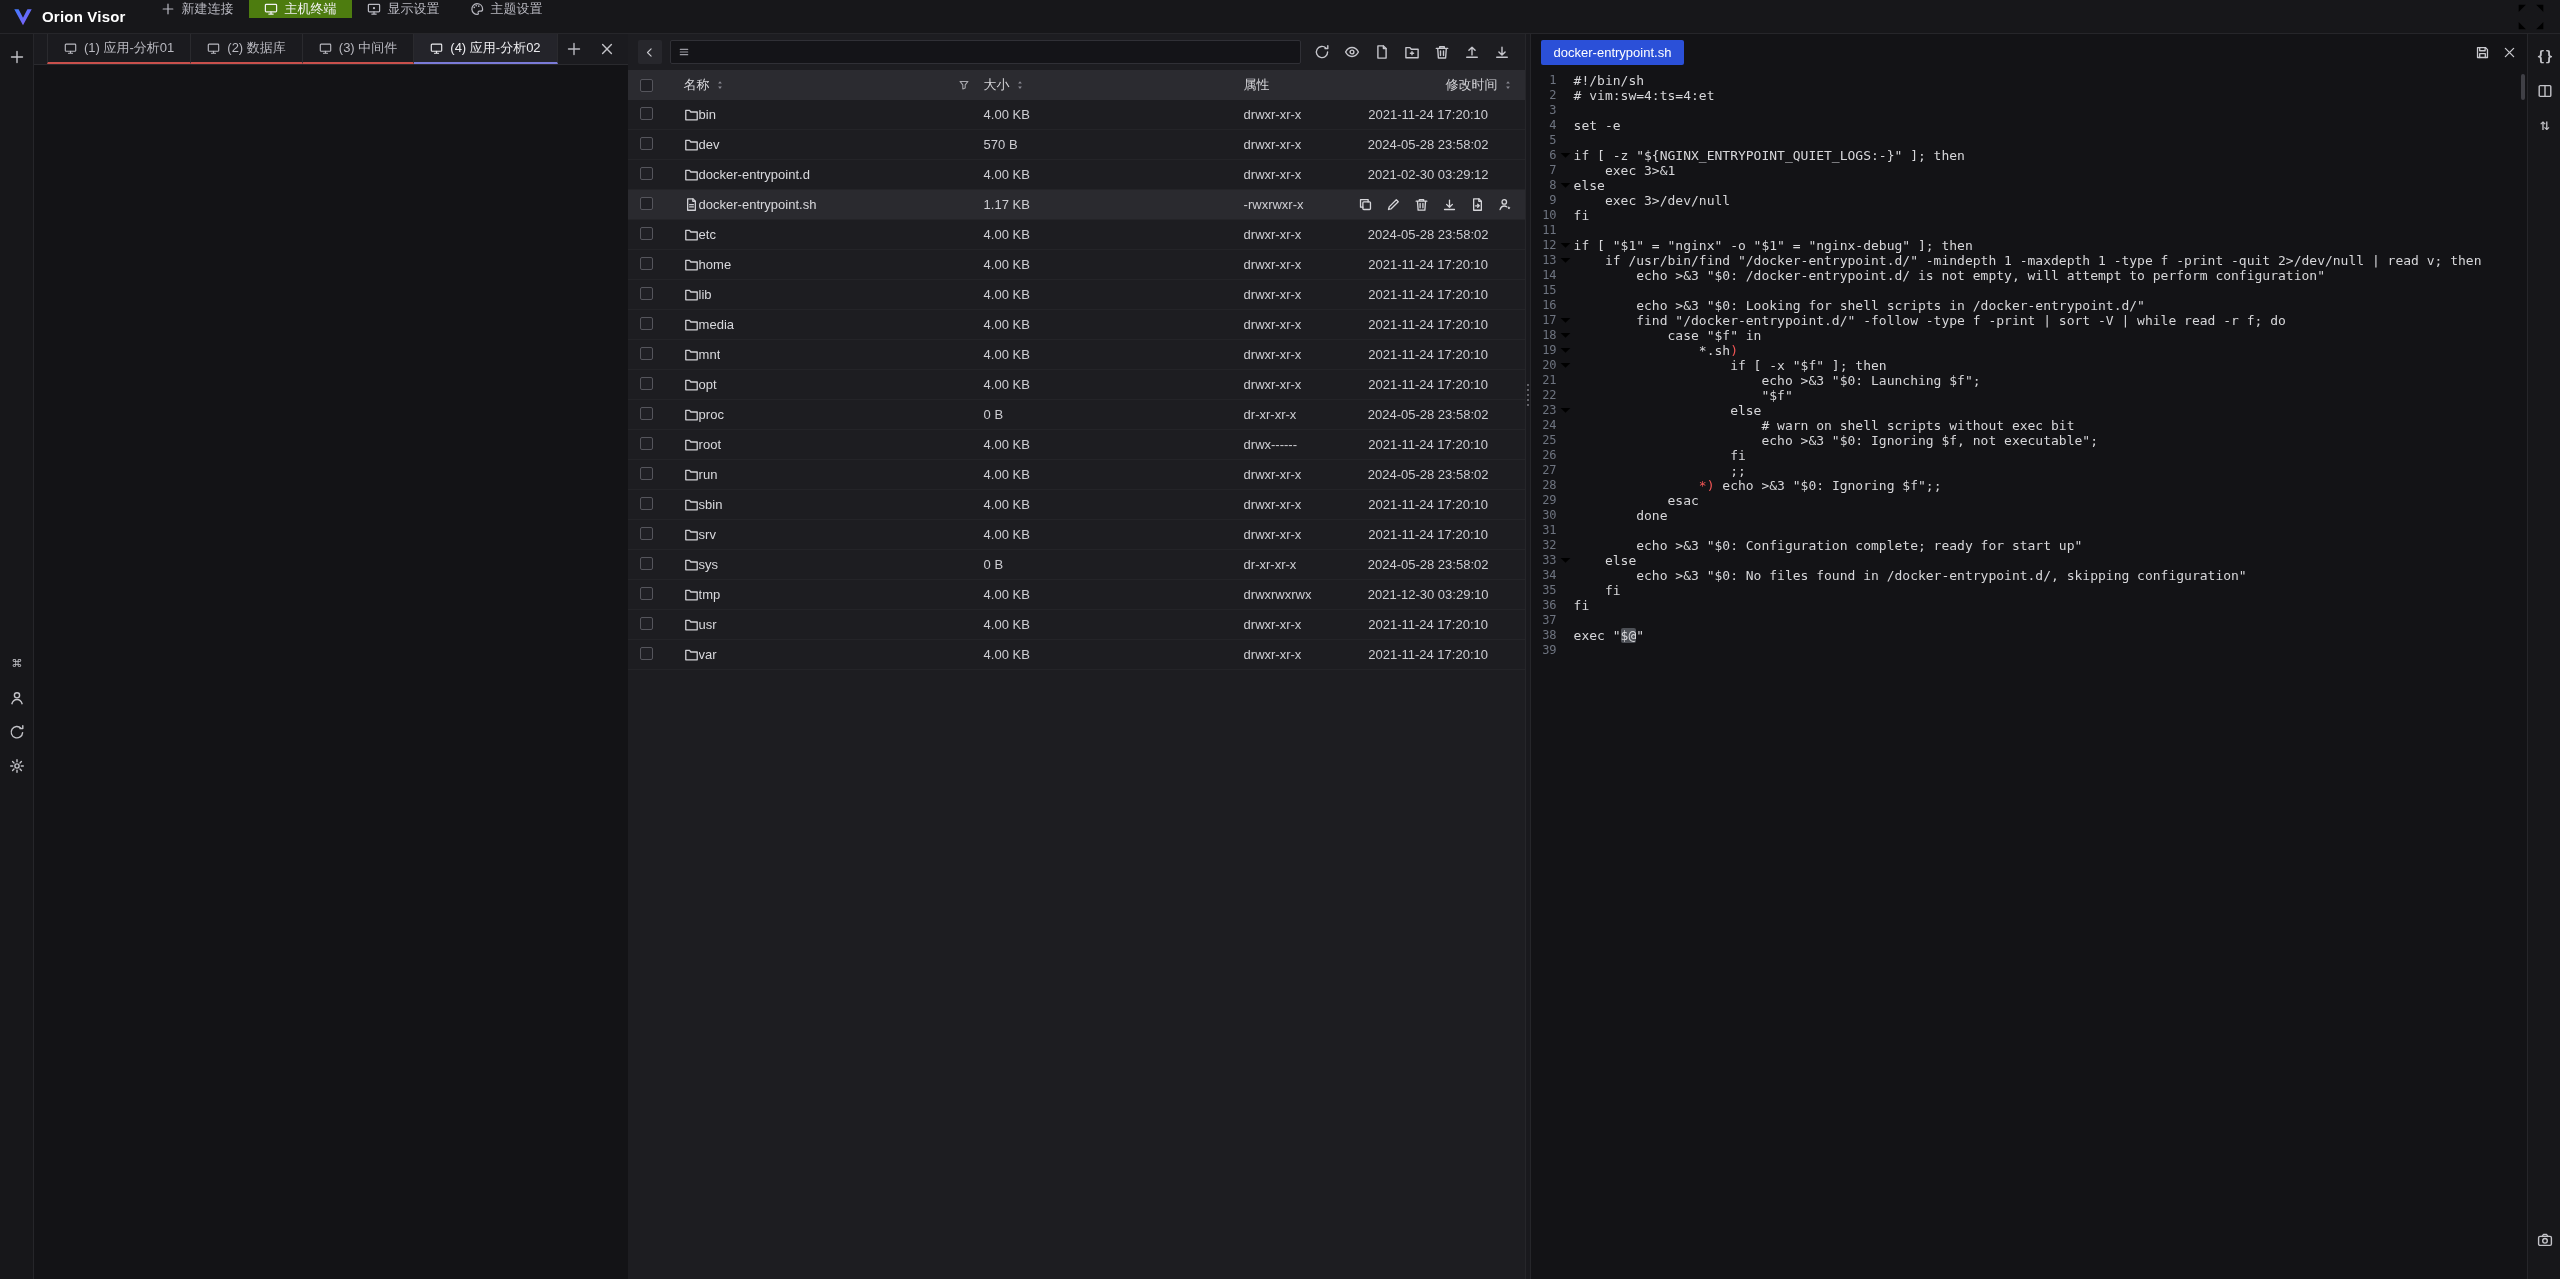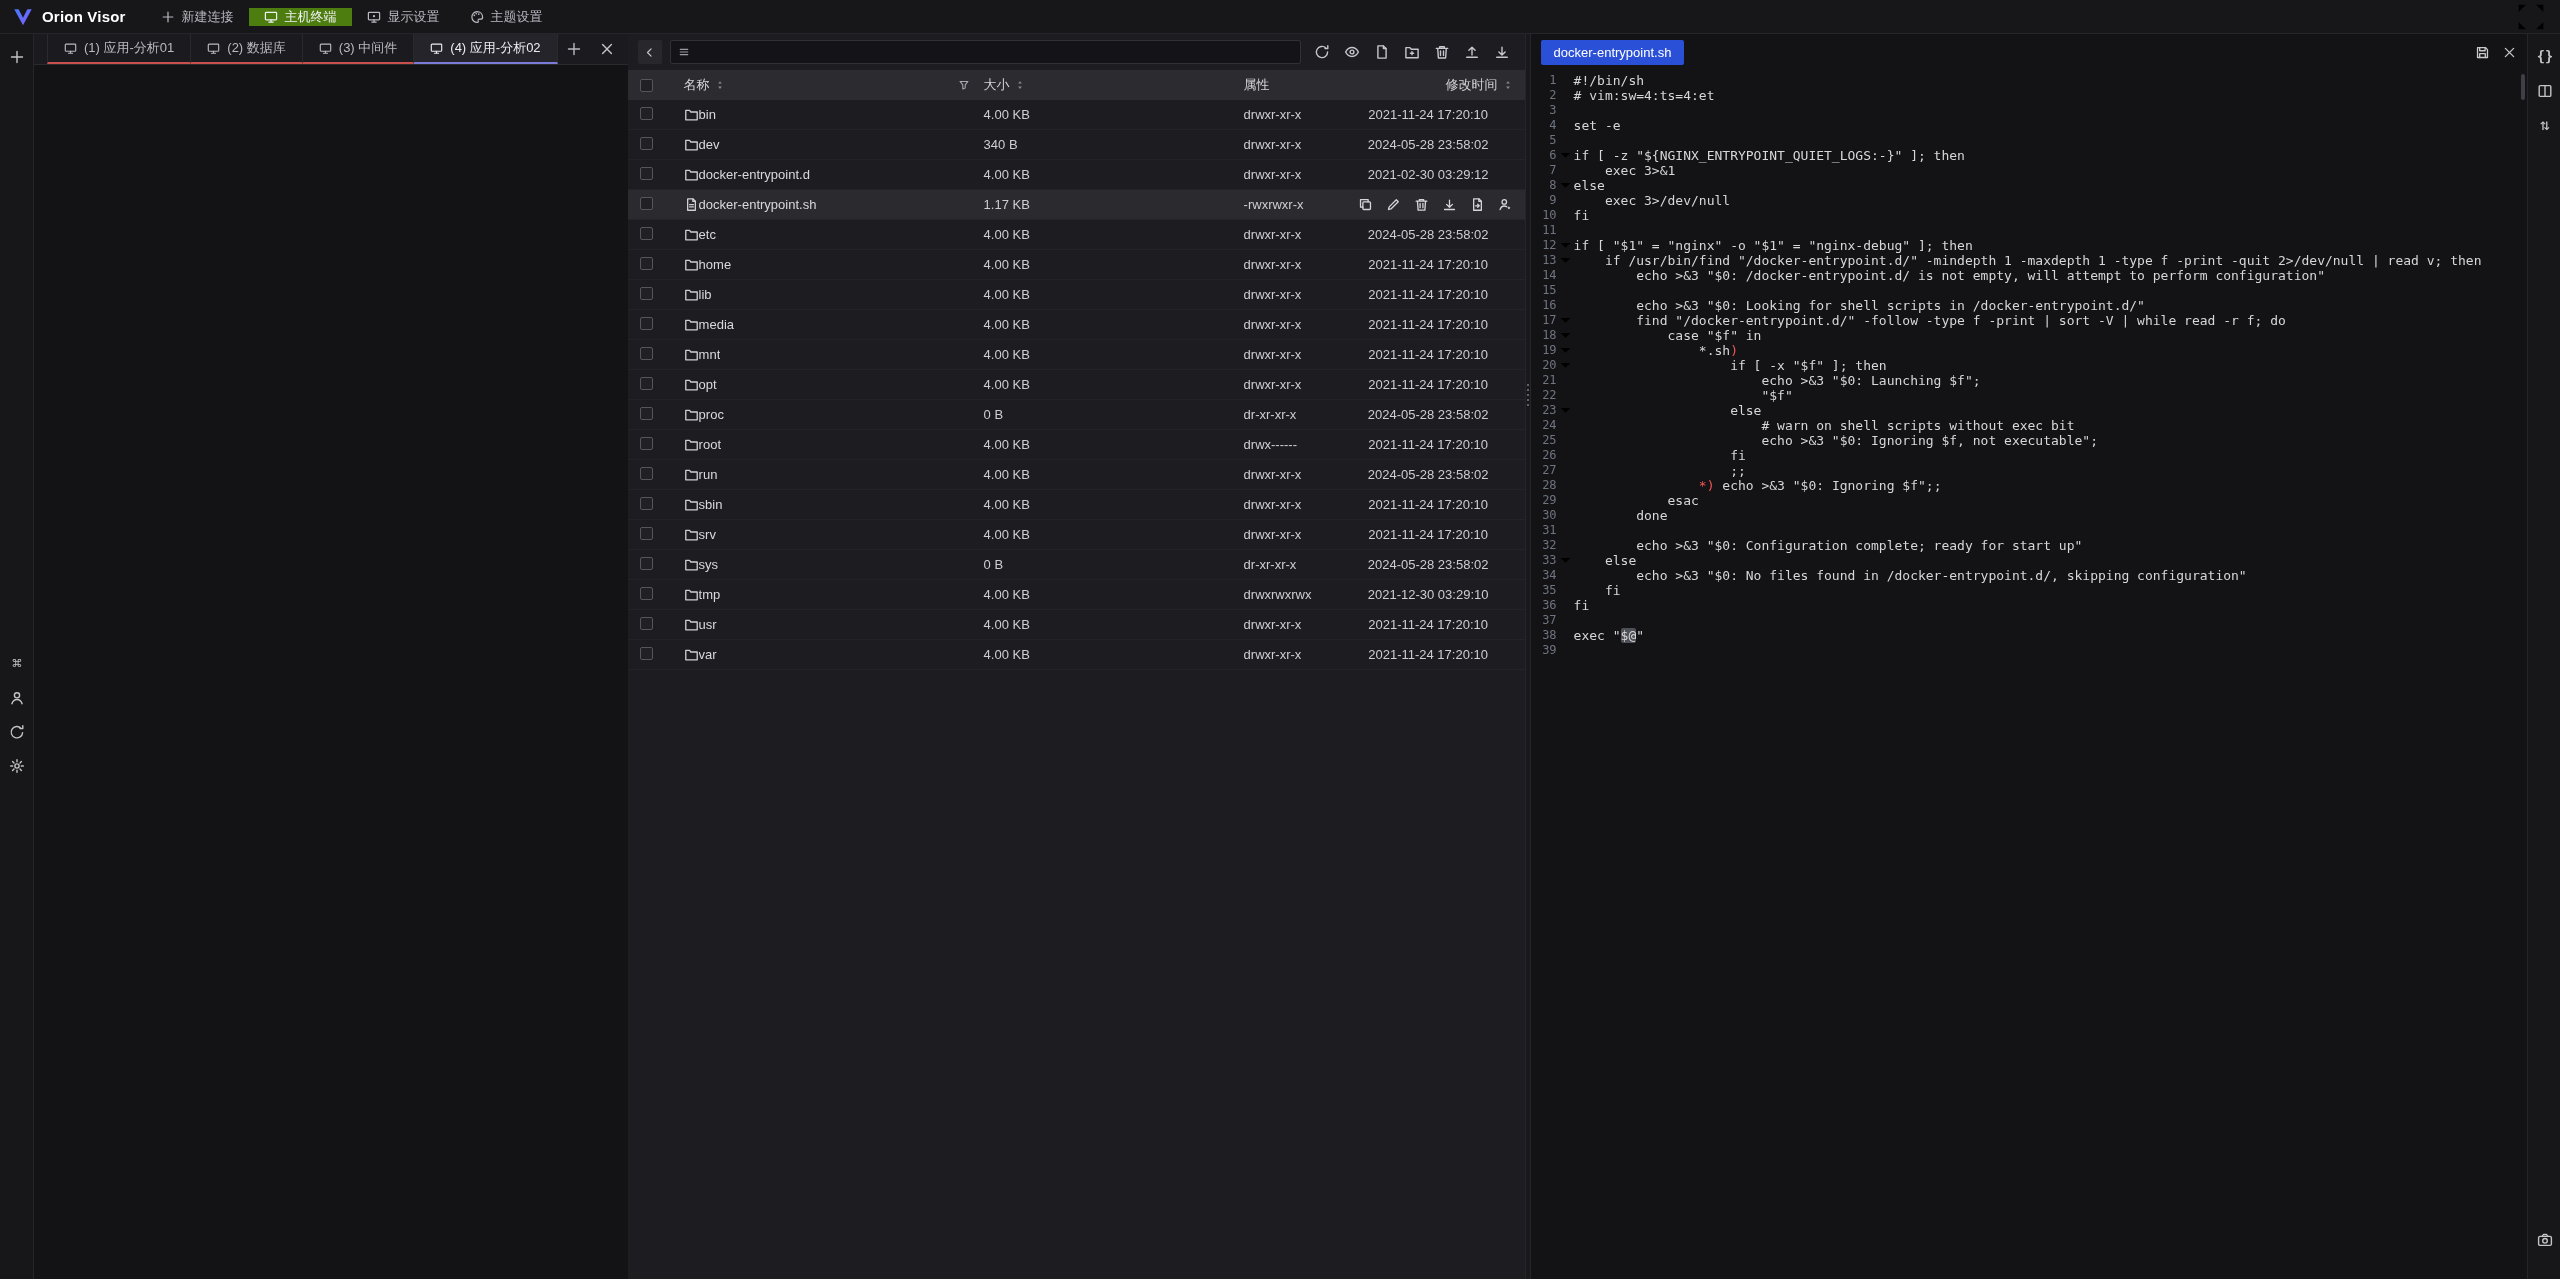"新建连接" .top-menu { align-items: center -> flex-start }
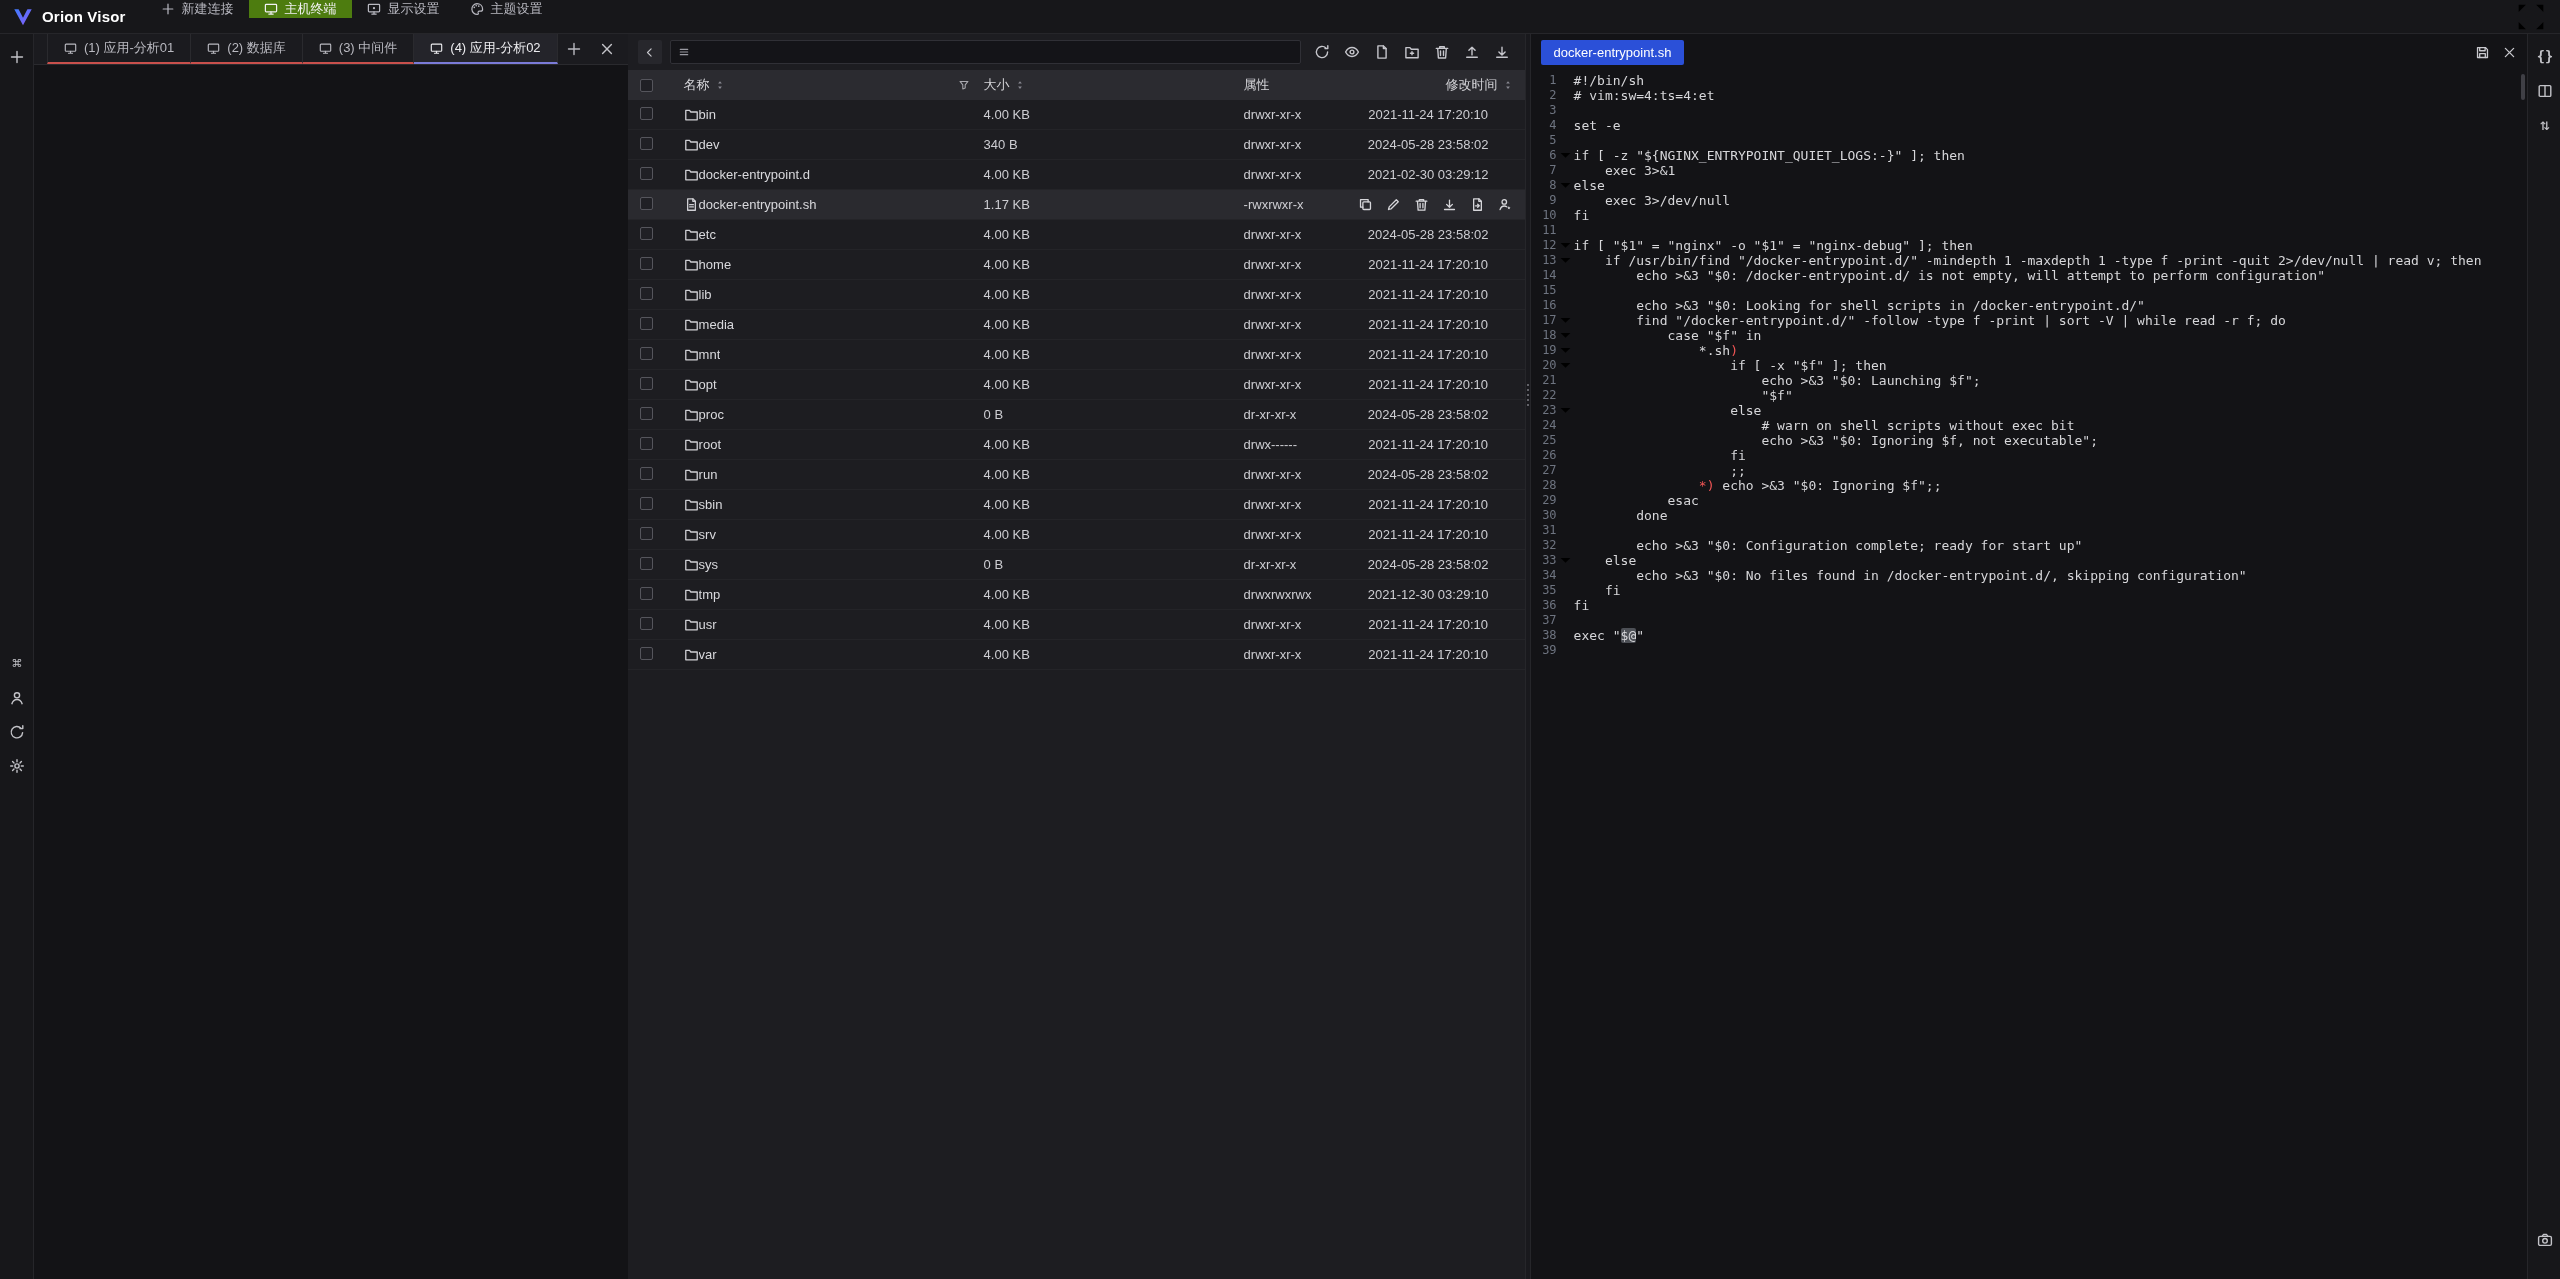"340 B" div.fcell-size { text: 340 -> 570 }
